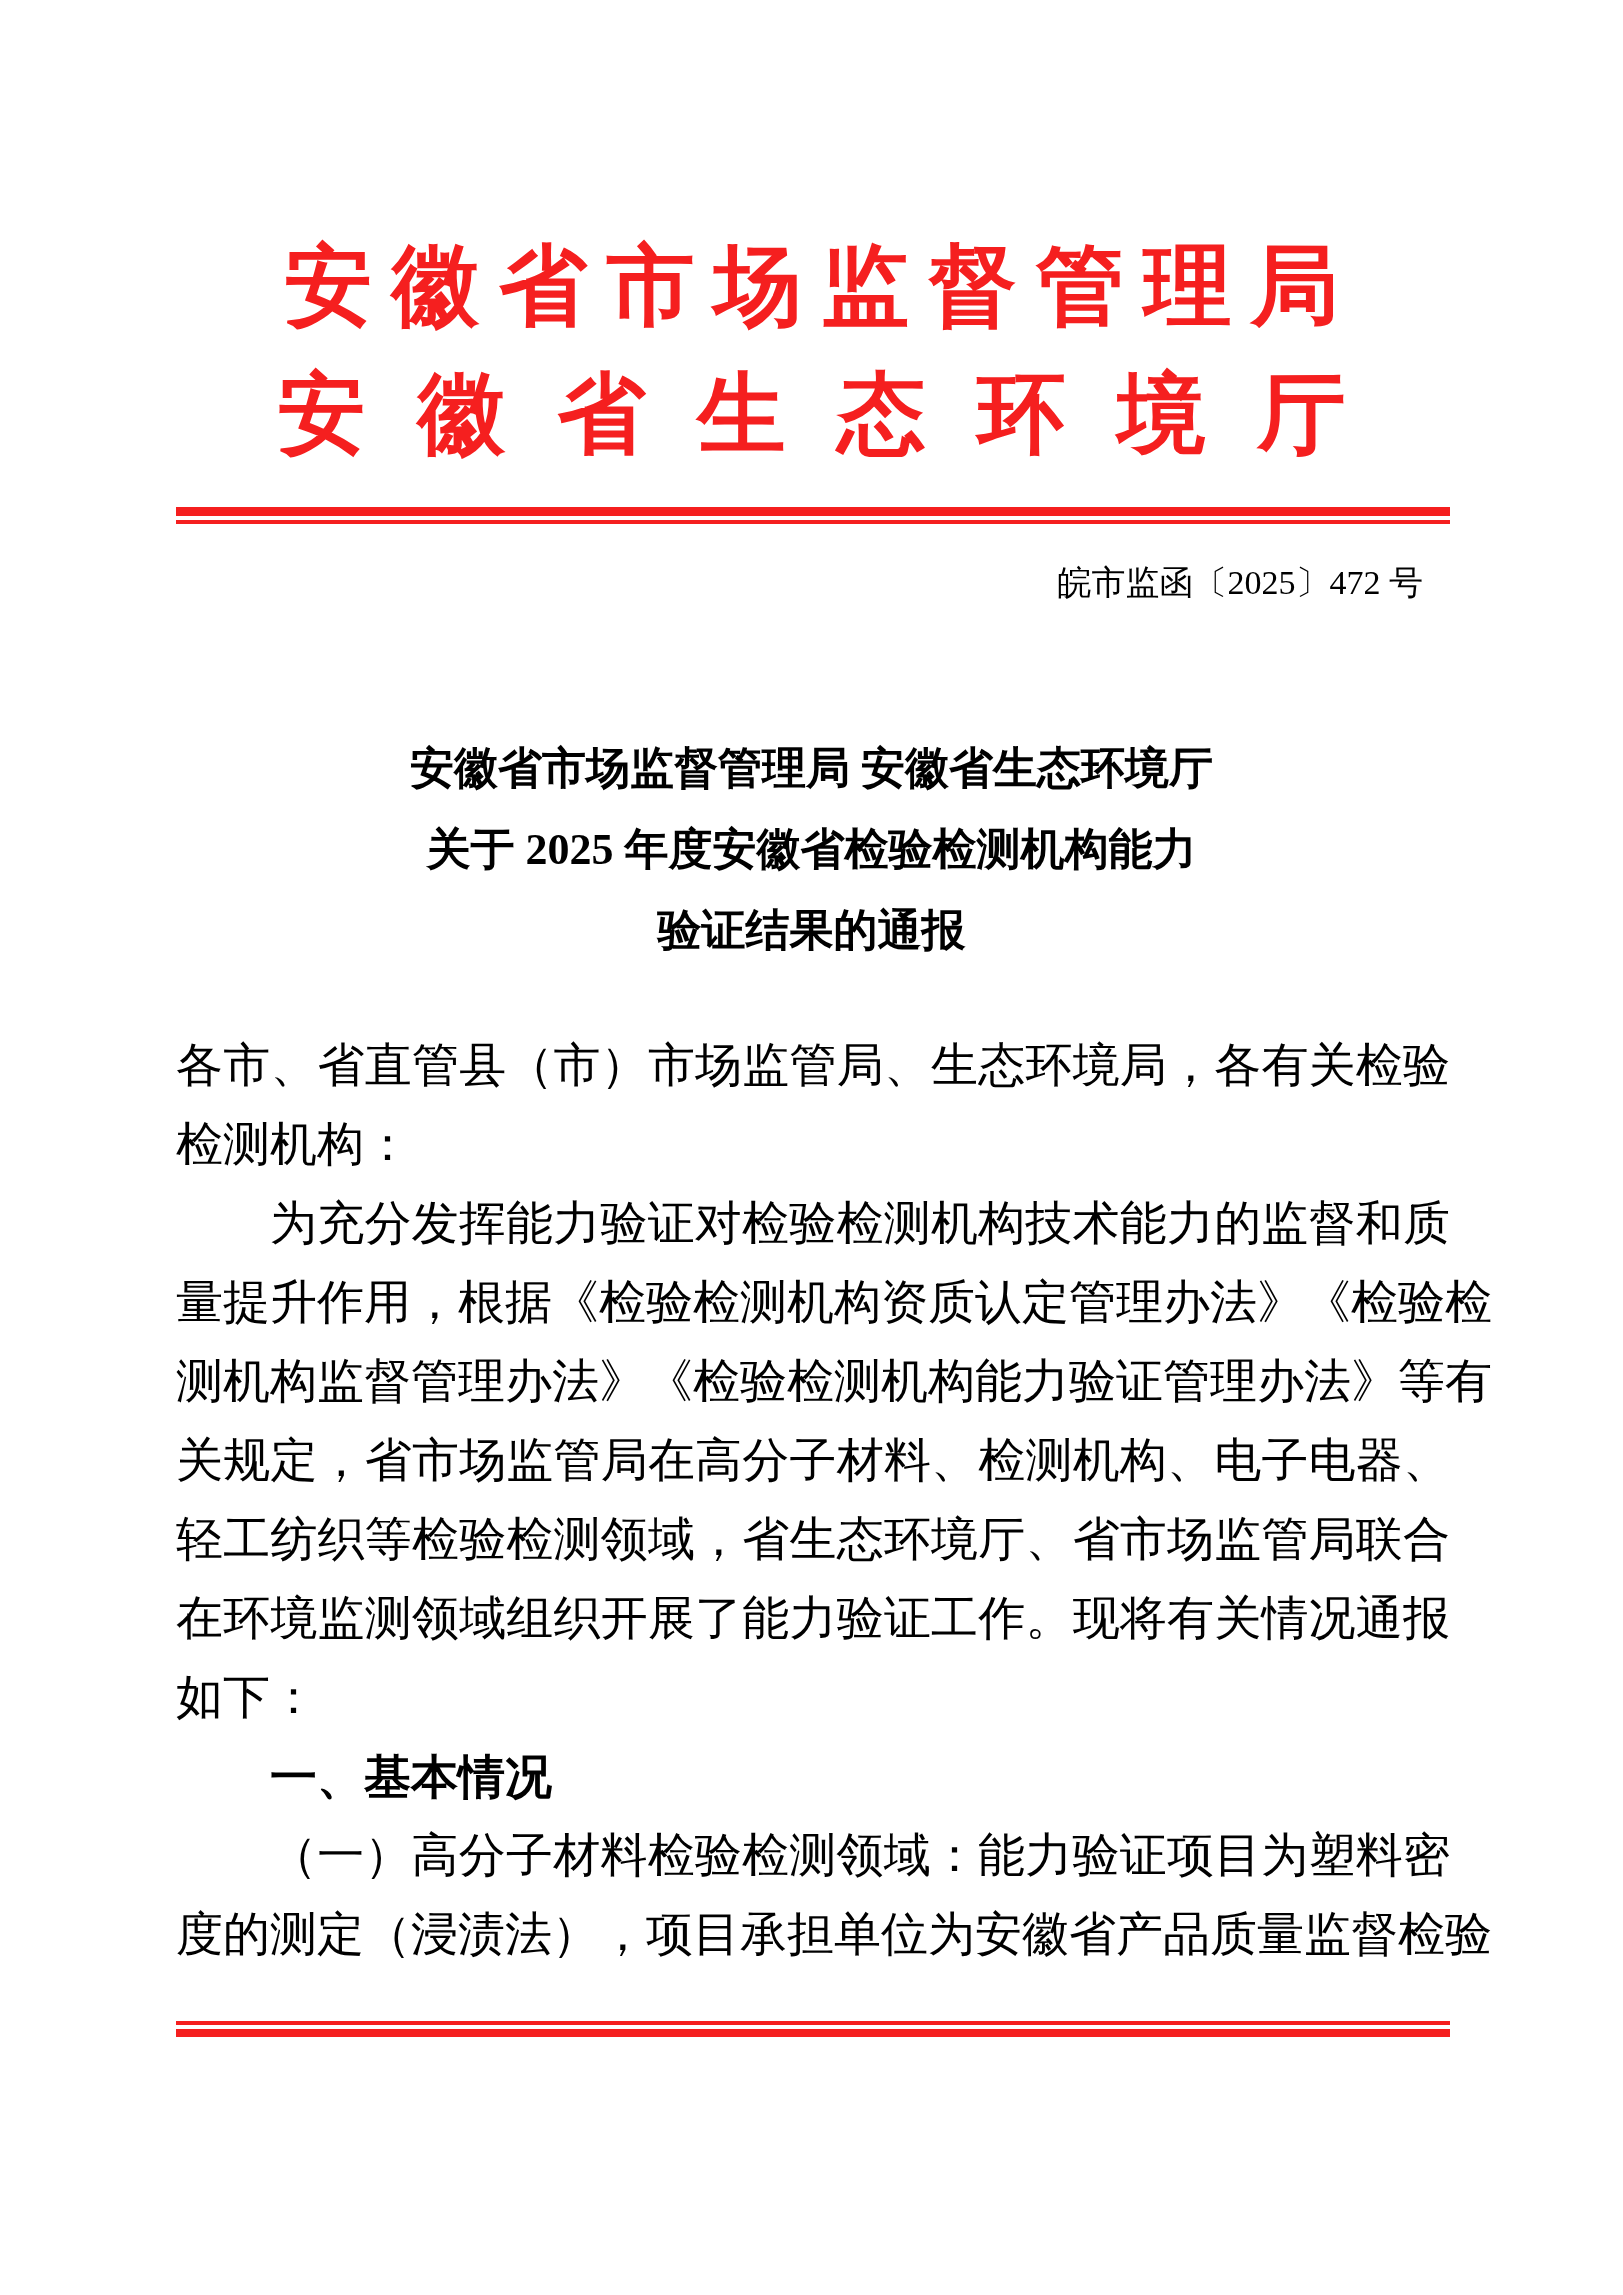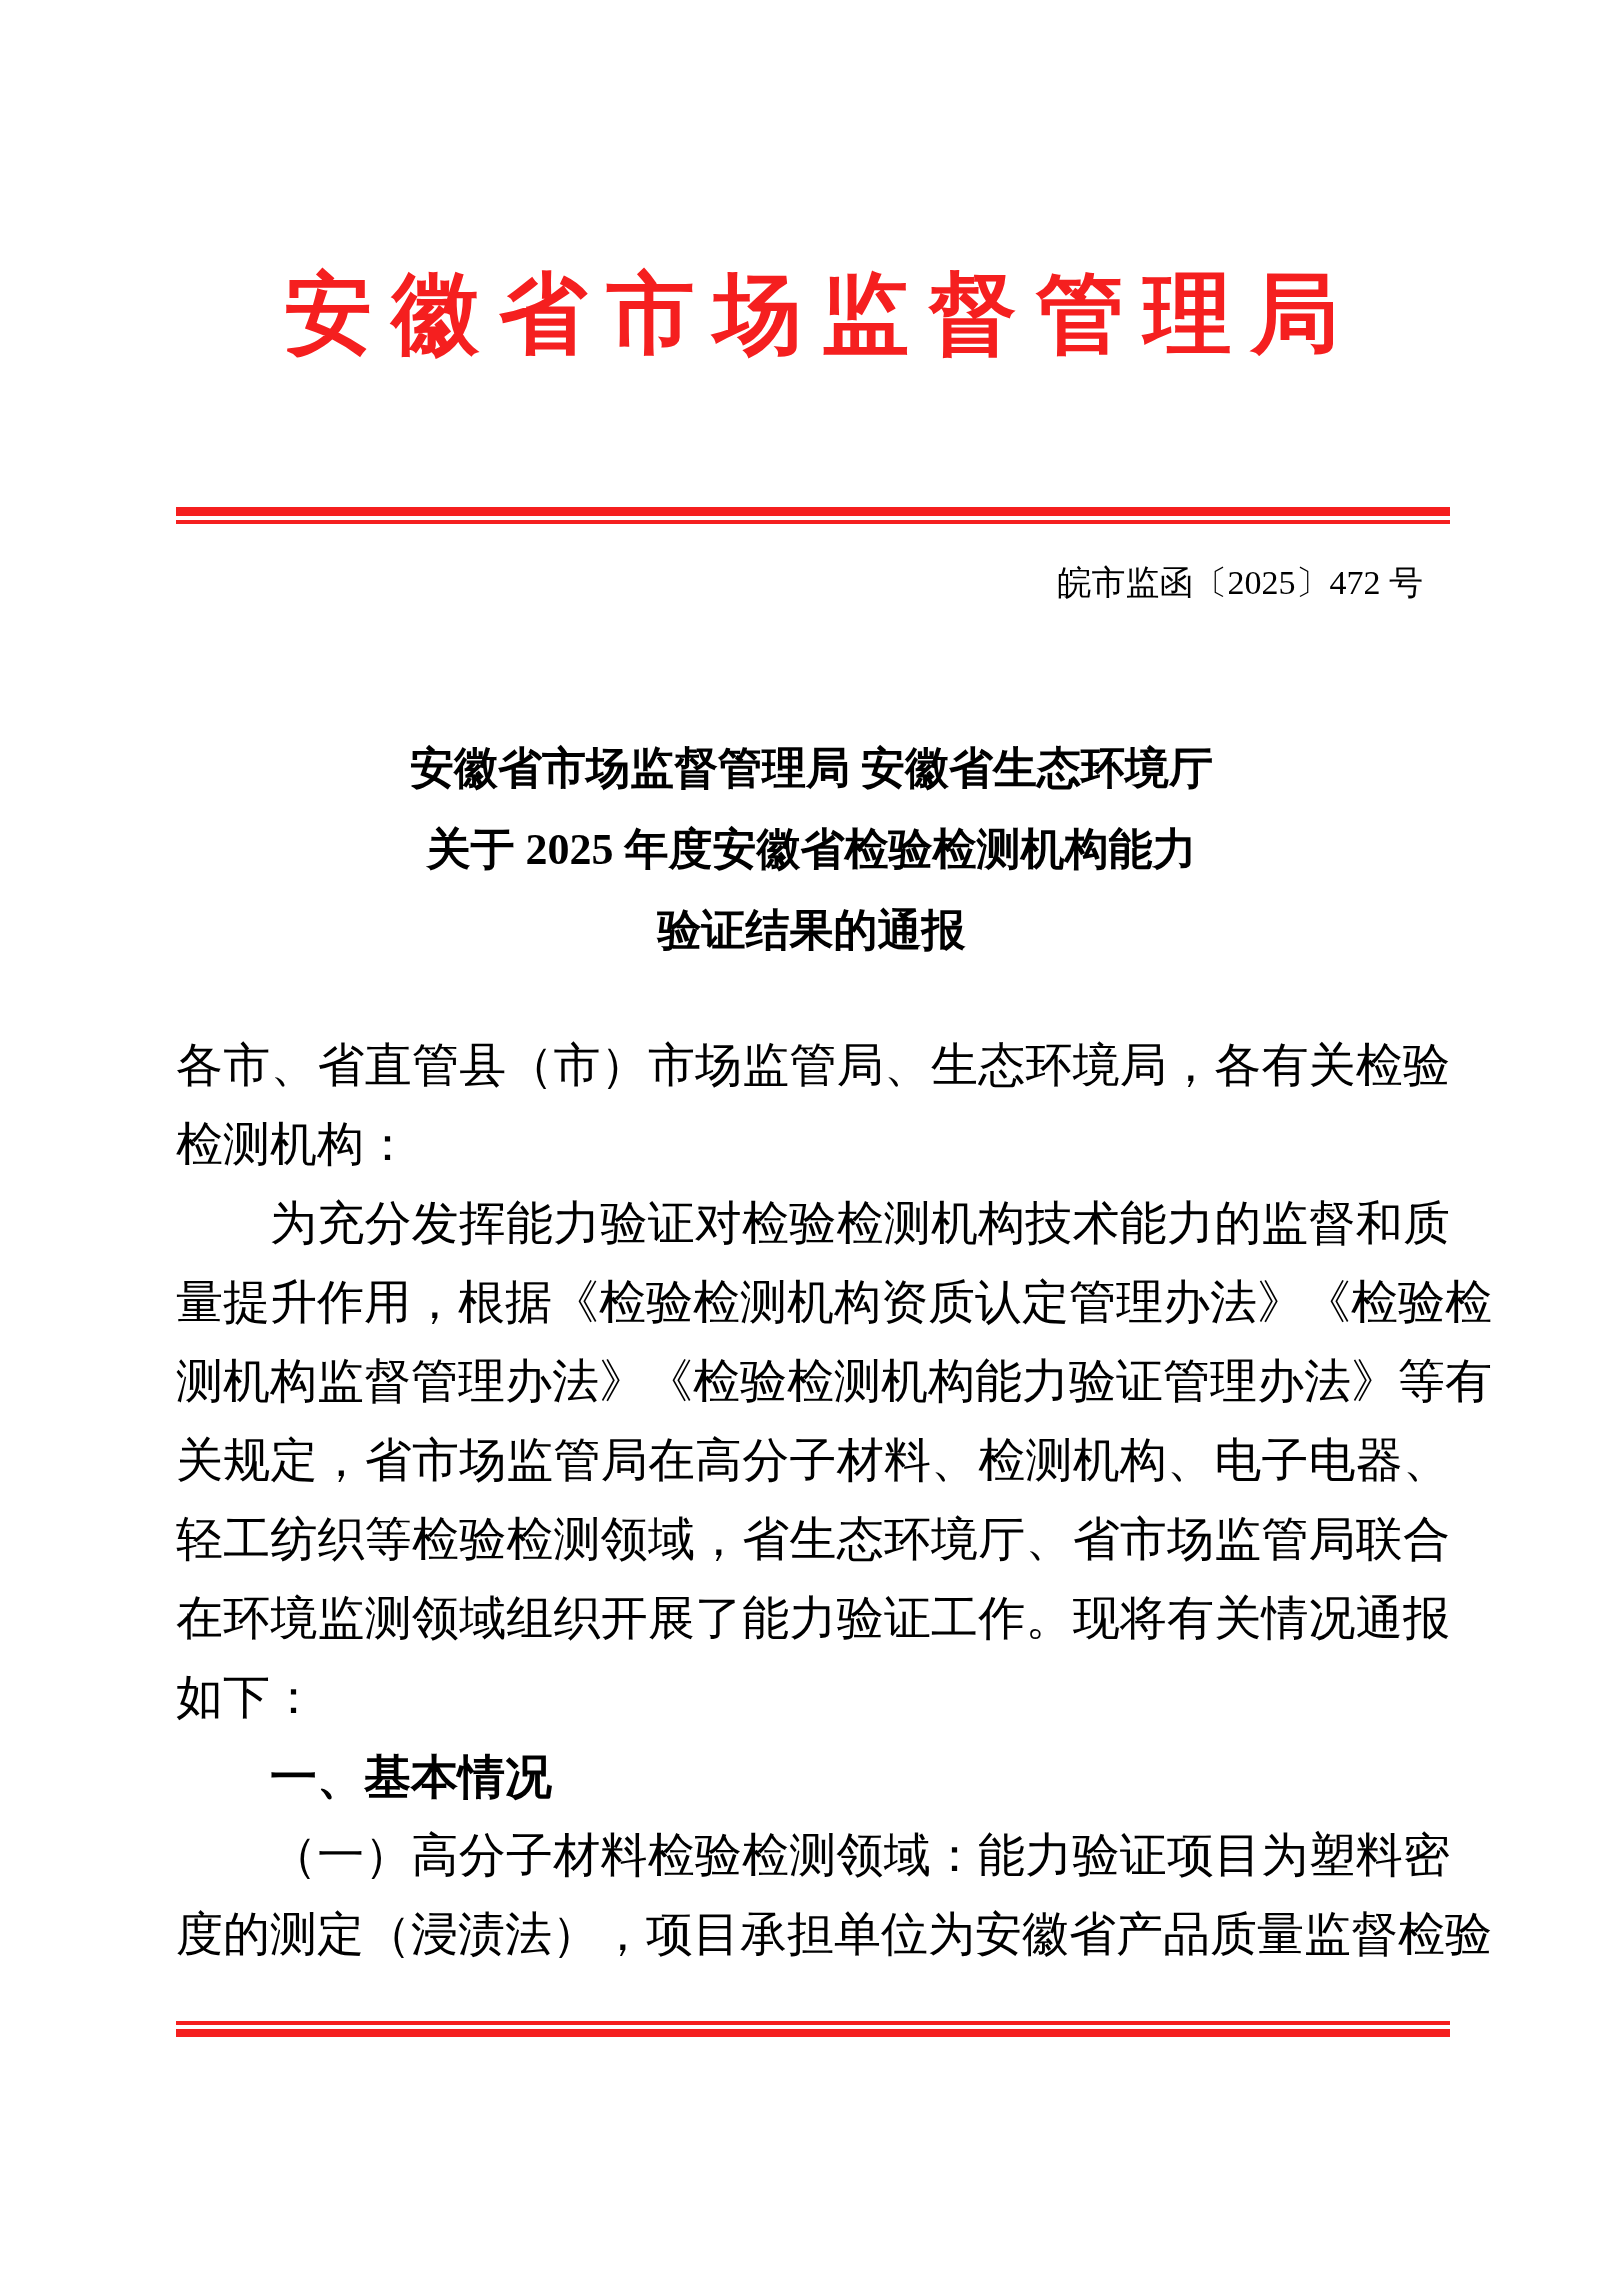"安徽省市场监督管理局" .letterhead { margin-top: 28px -> none }
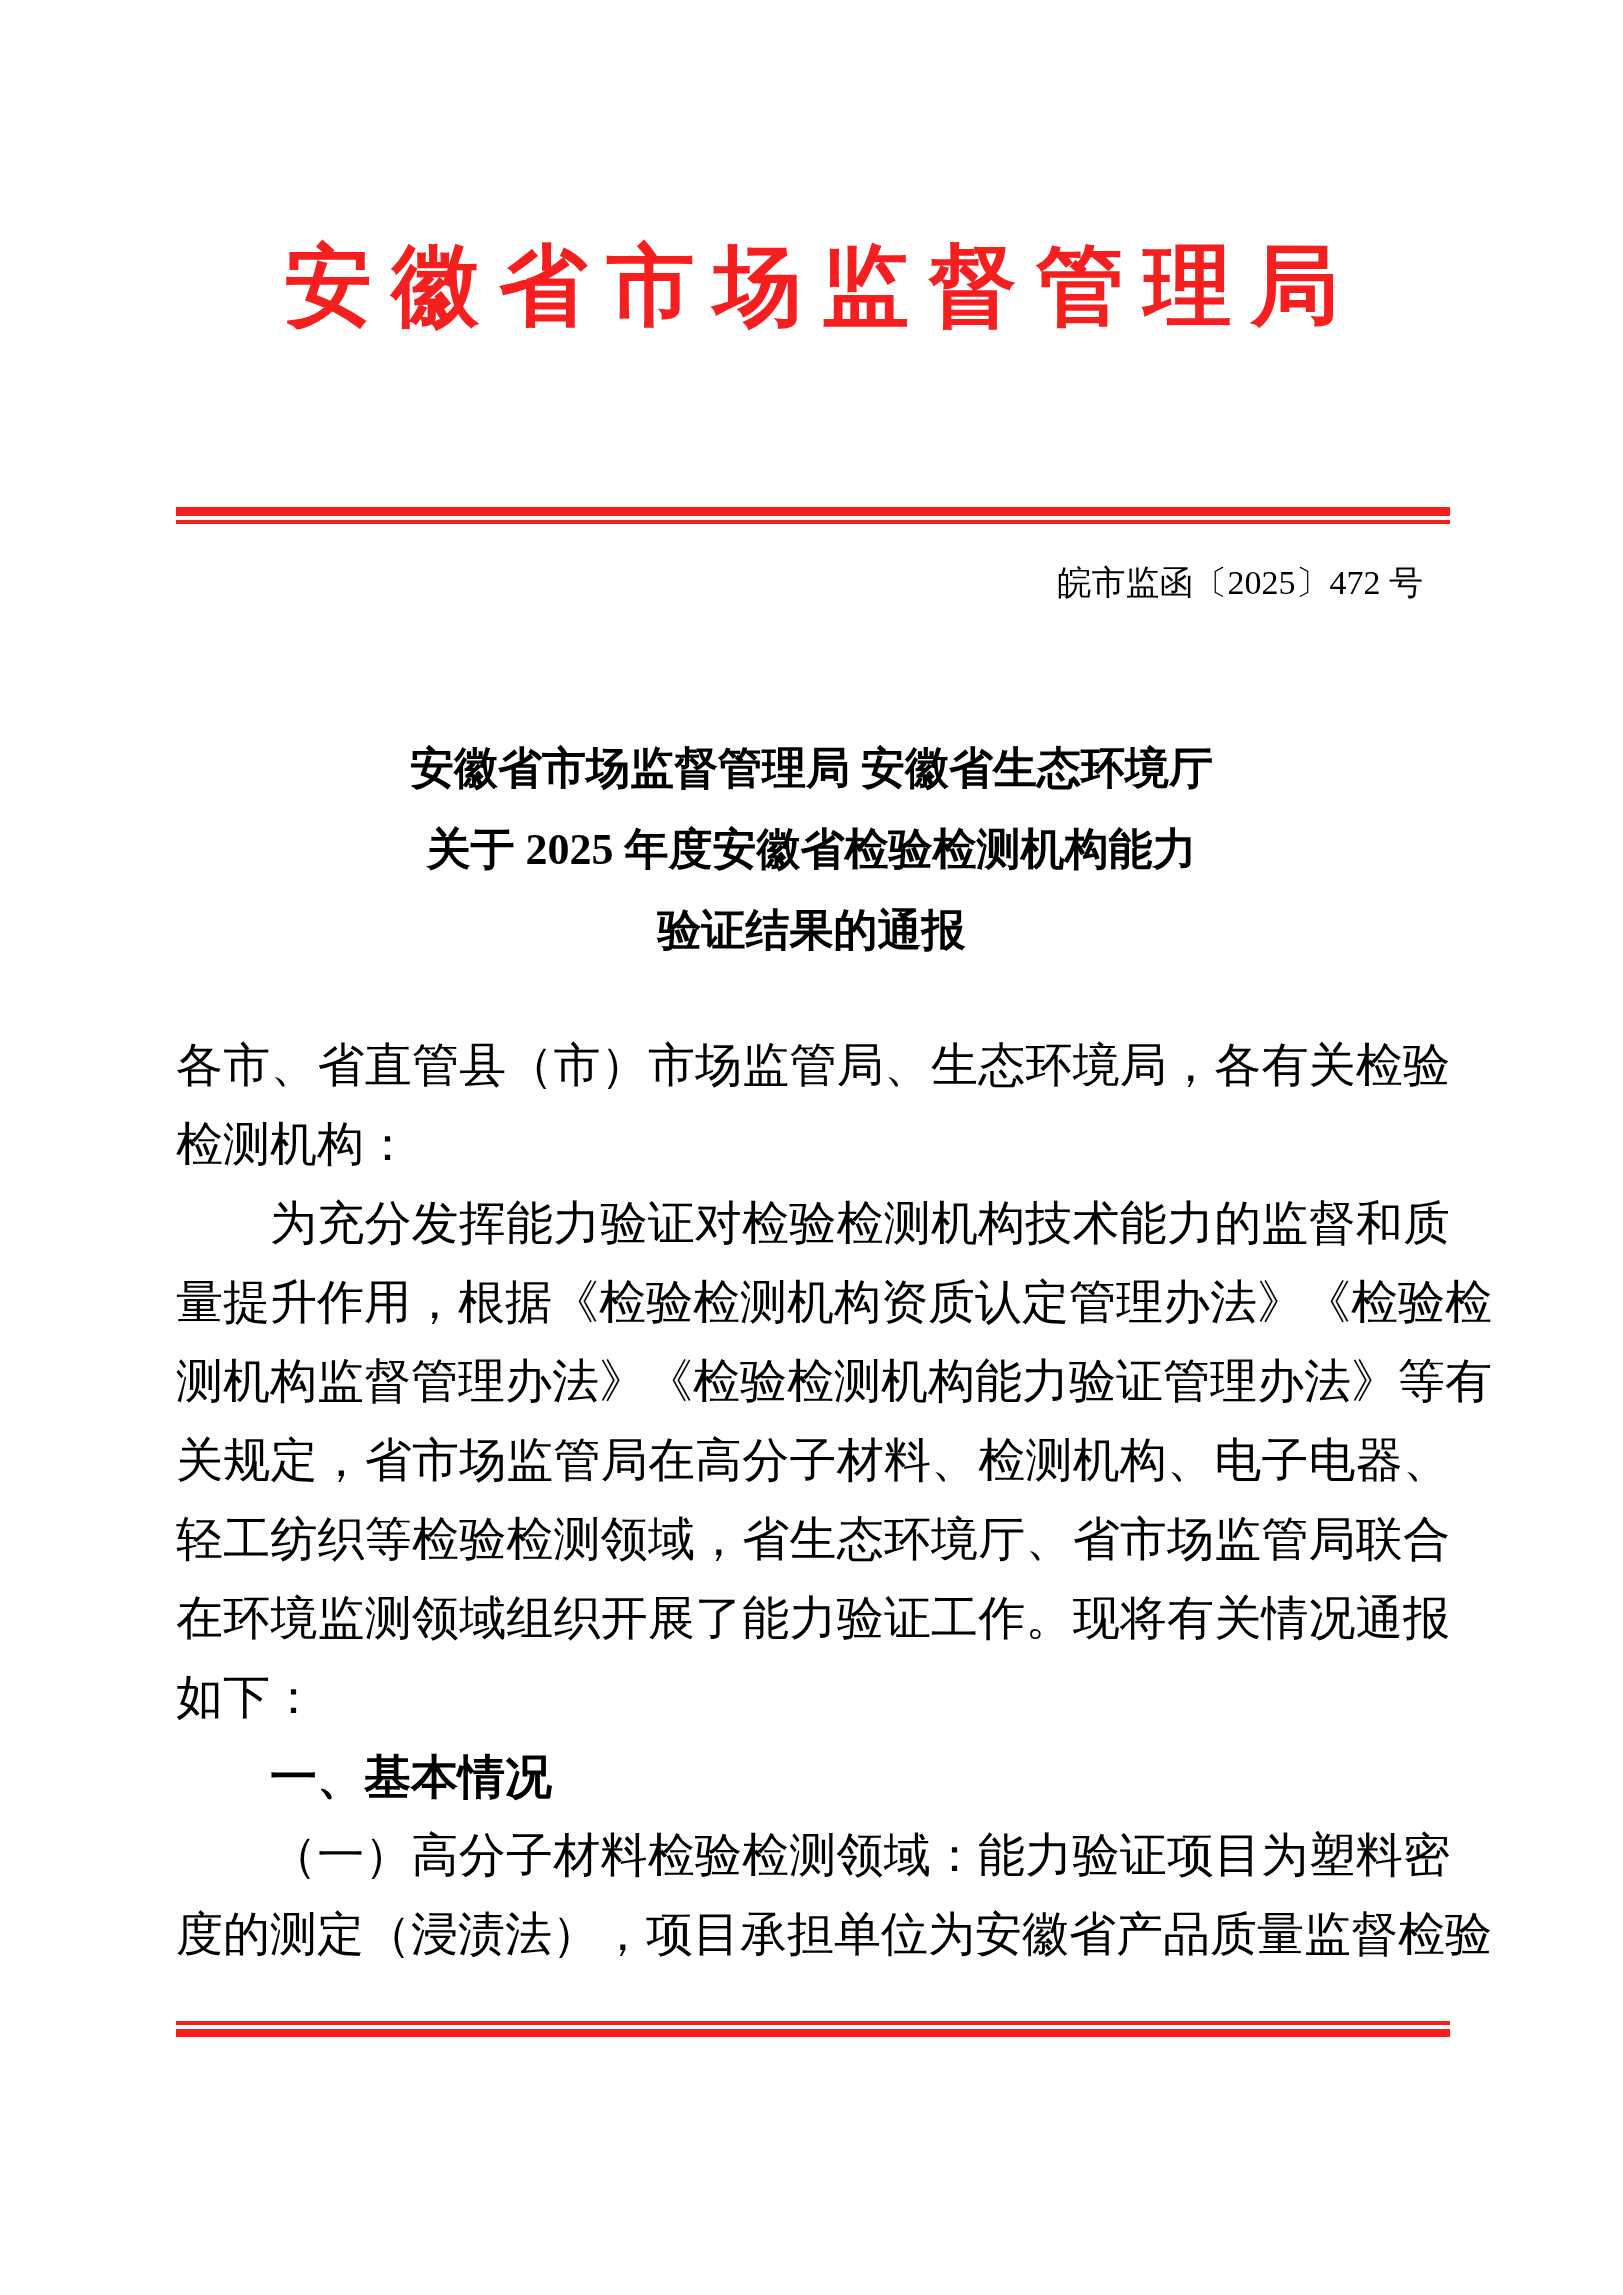"安徽省生态环境厅" div.lh-line { html: none -> <div>安徽省生态环境厅</div> }
